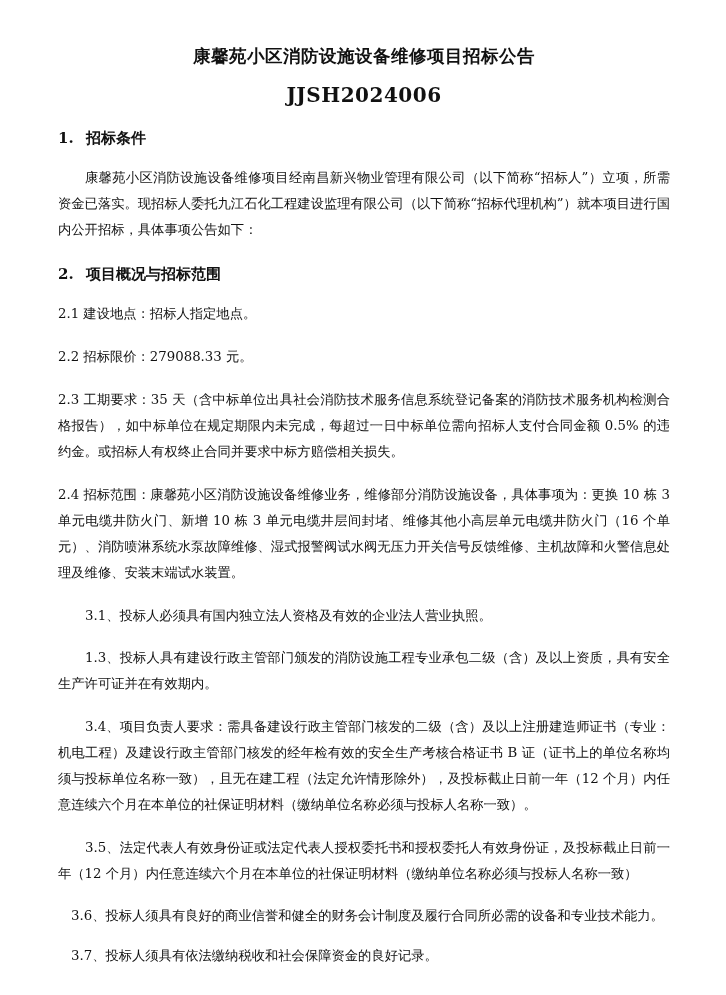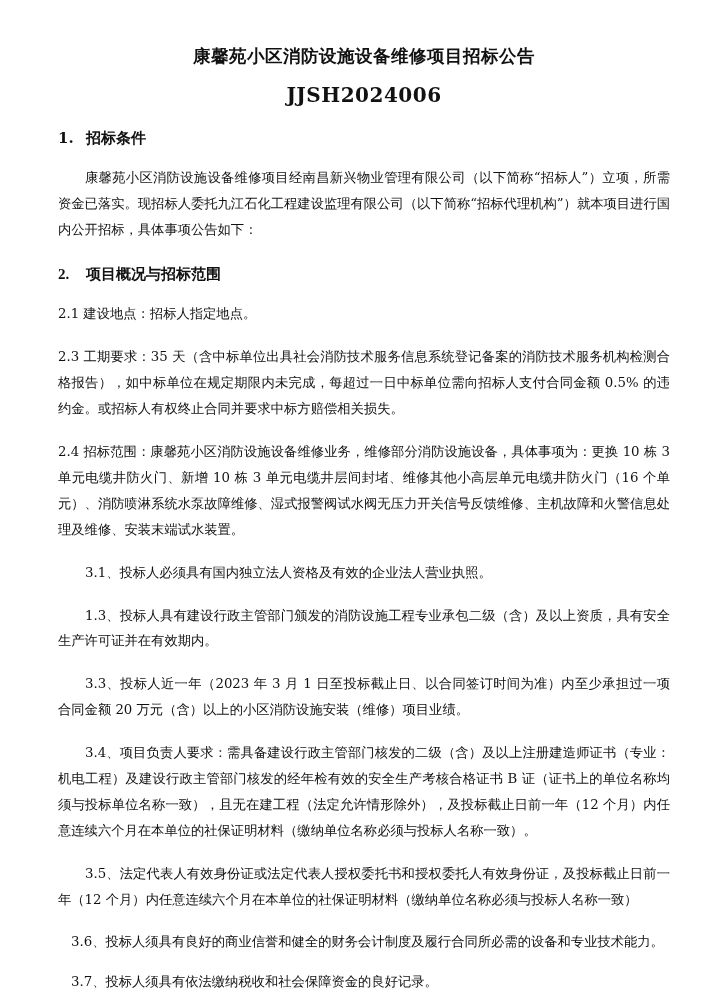"2. 项目概况与招标范围" .s2 { font-family: Liberation Serif, serif -> none }
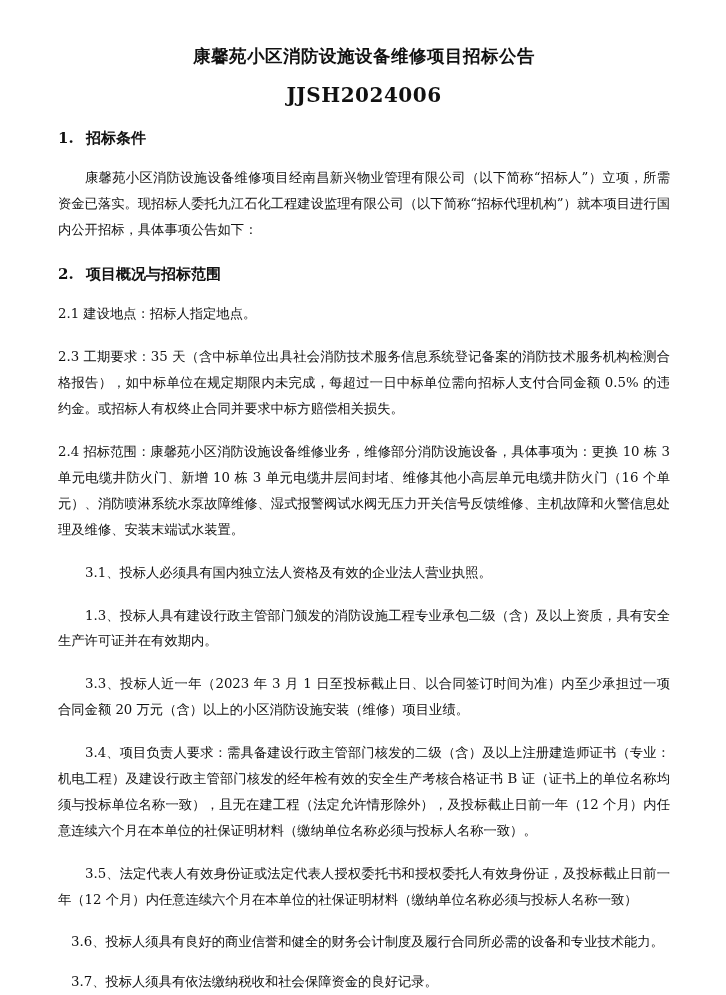"2.2 招标限价：279088.33 元。" p.body { html: none -> <p>2.2 招标限价：279088.33 元。</p> }
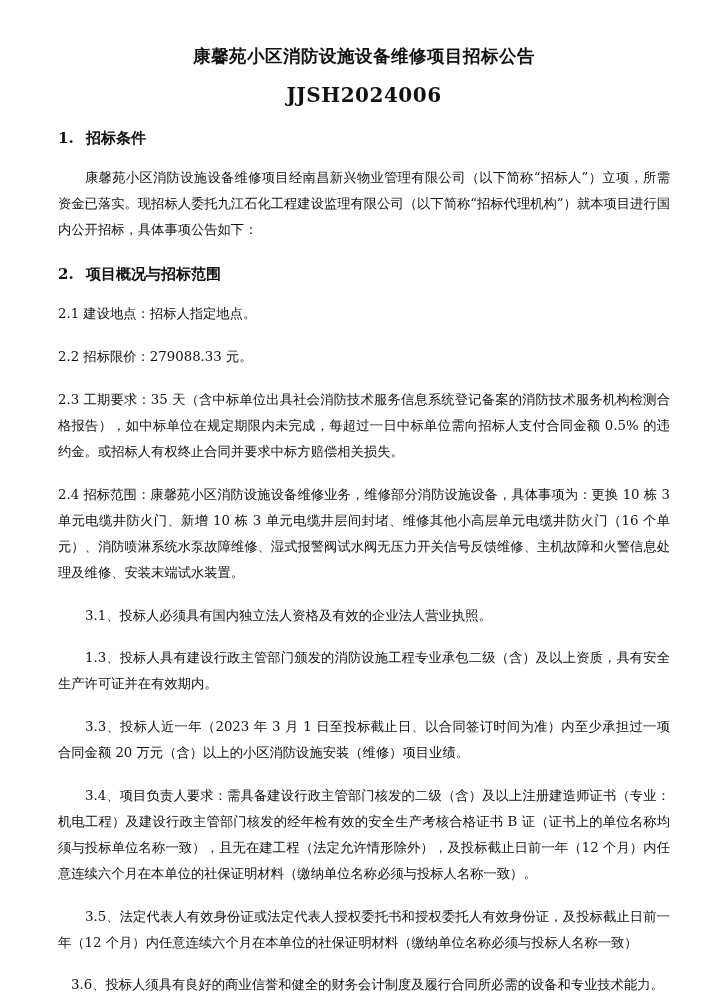"3.3、投标人近一年（2023 年 3 月 1" p.body { html: <p>3.3、投标人近一年（2023 年 3 月 1 日至投标截止日、以合同签订时间为准）内至少承担过一项合同金额 20 万元（含）以上的小区消防设施安装（维修）项目业绩。</p> -> none }
